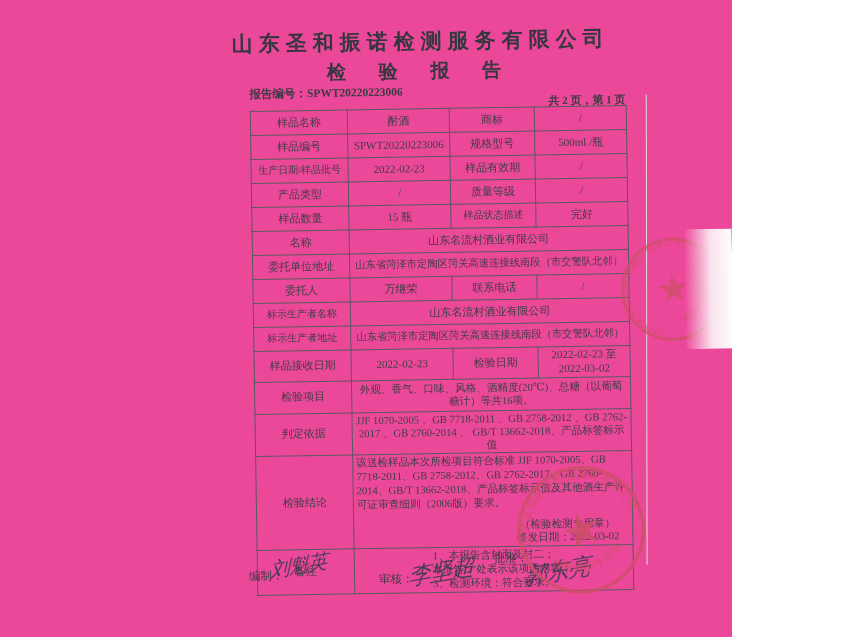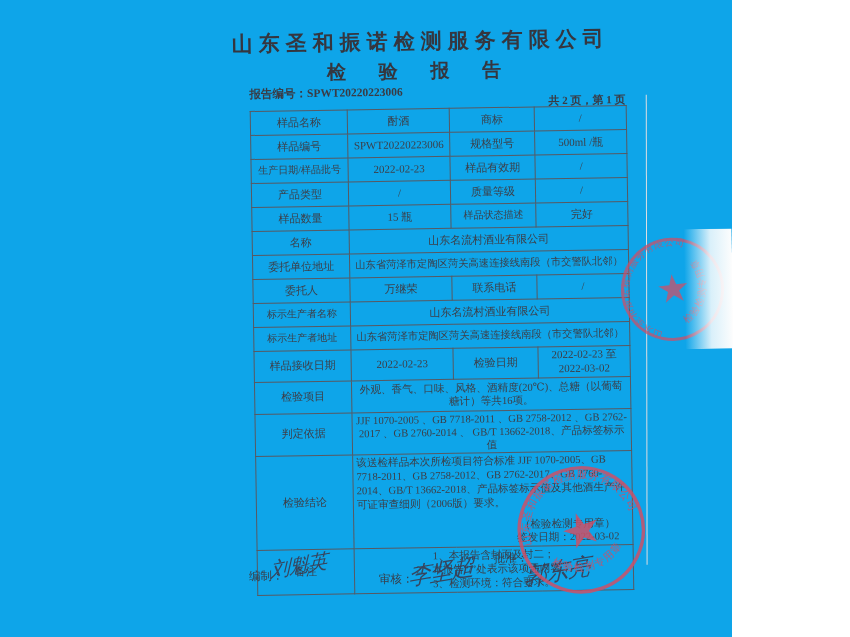"山东圣和振诺检测服务有限公司" .sheet { background: #0ea5e9 -> #ec4899 }
